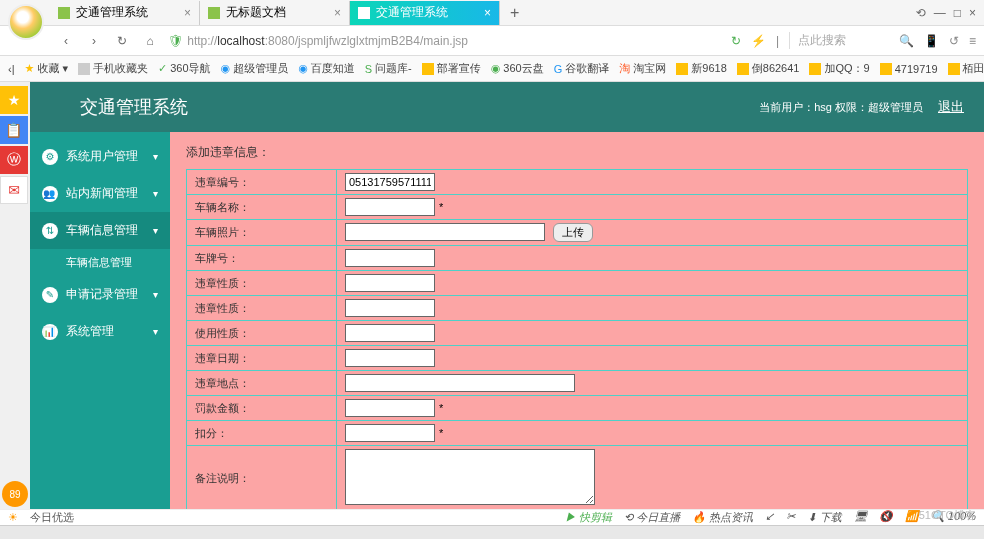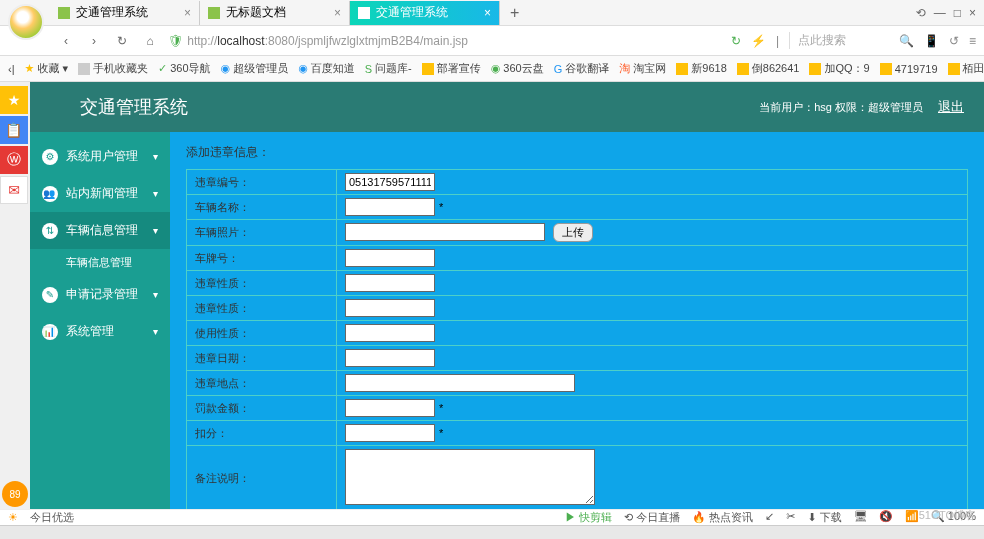"添加违章信息：" .main { background: #0ea5e9 -> #fca5a5 }
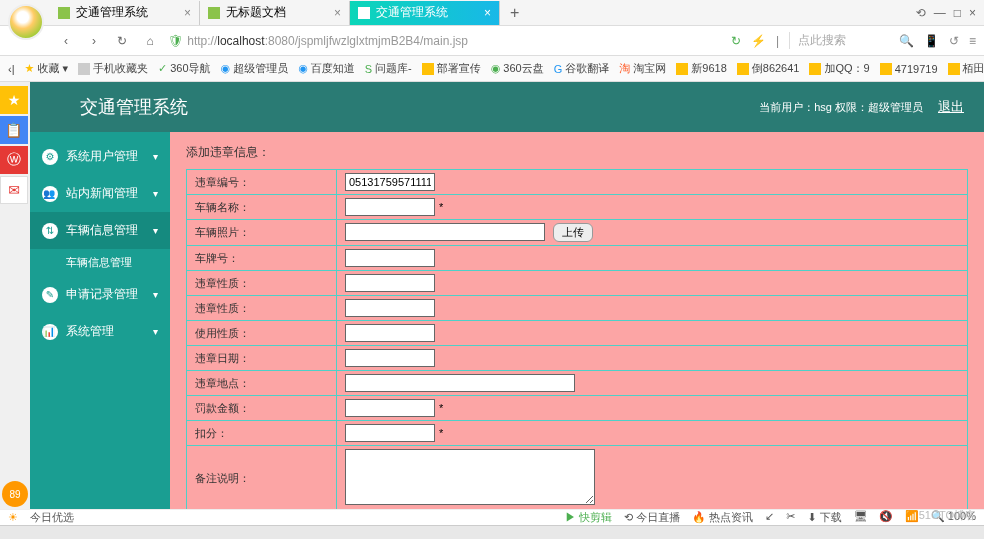"▶ 快剪辑" .status-right { font-style: none -> italic }
